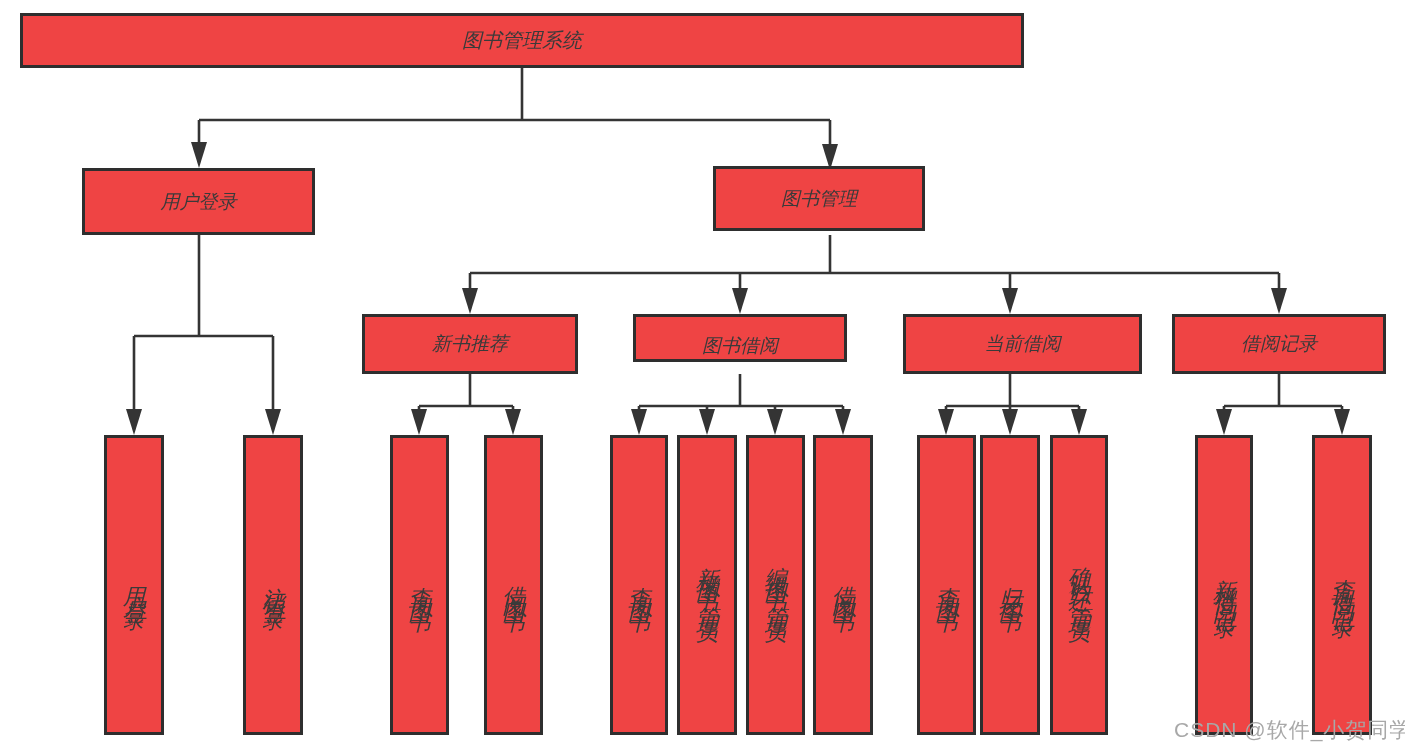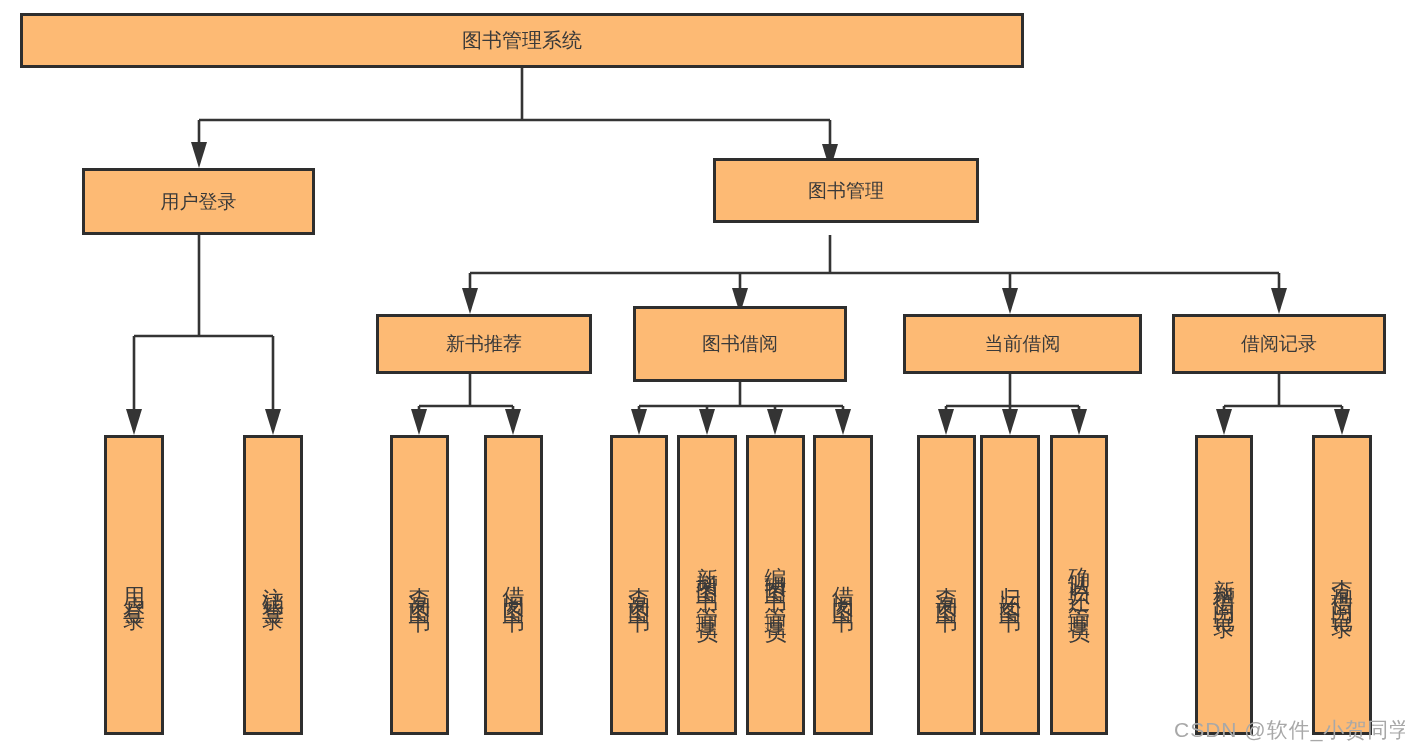"图书管理系统" .node { background: #fdba74 -> #ef4444; font-style: none -> italic }
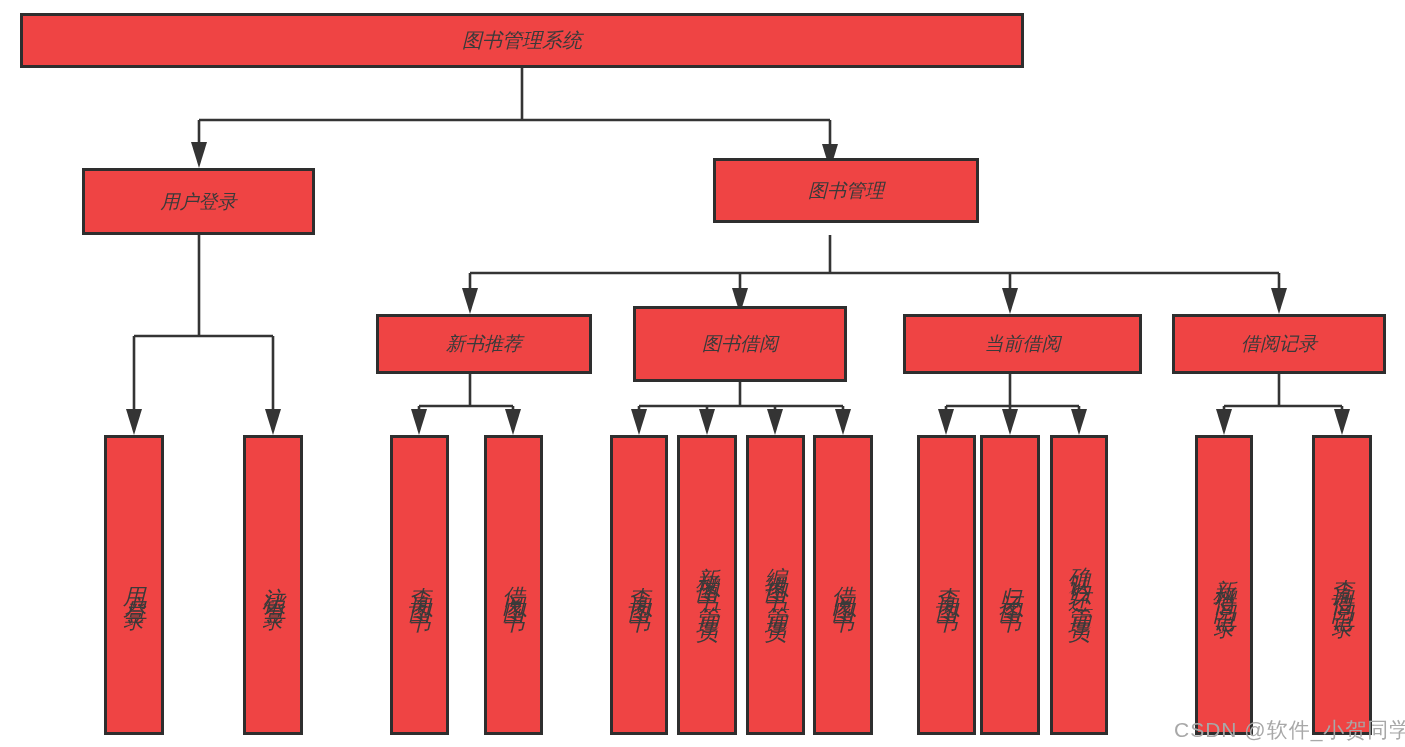"图书管理" div.node { top: 158px -> 166px; width: 266px -> 212px }
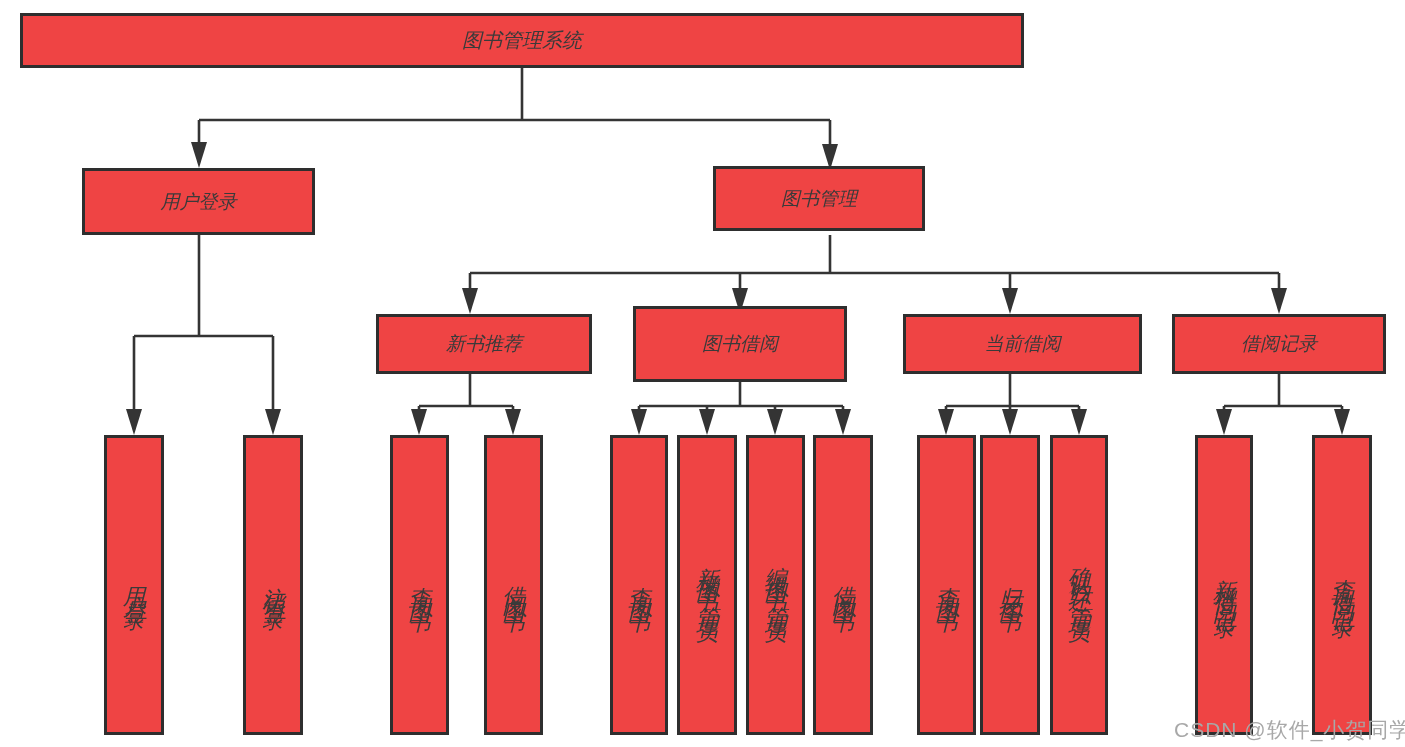"新书推荐" div.node { margin-left: 14px -> none }
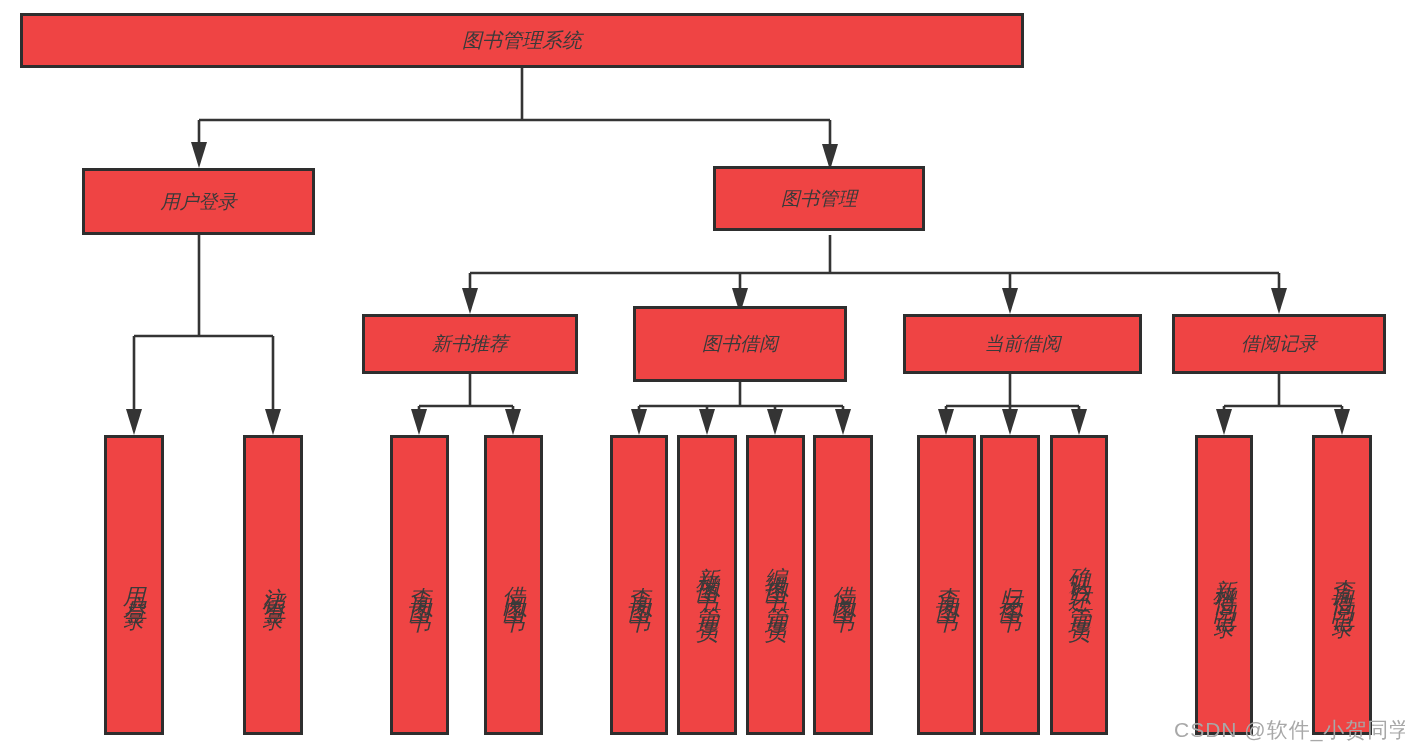"图书借阅" div.node { align-items: none -> flex-end; height: 76px -> 48px; top: 306px -> 314px }
